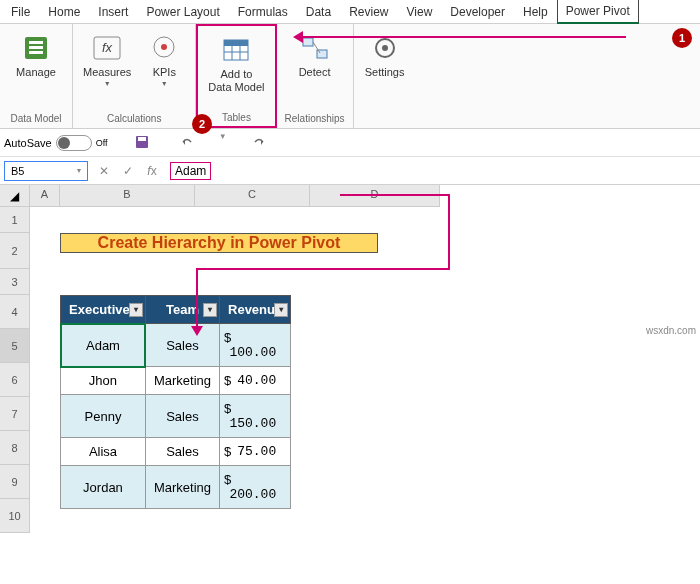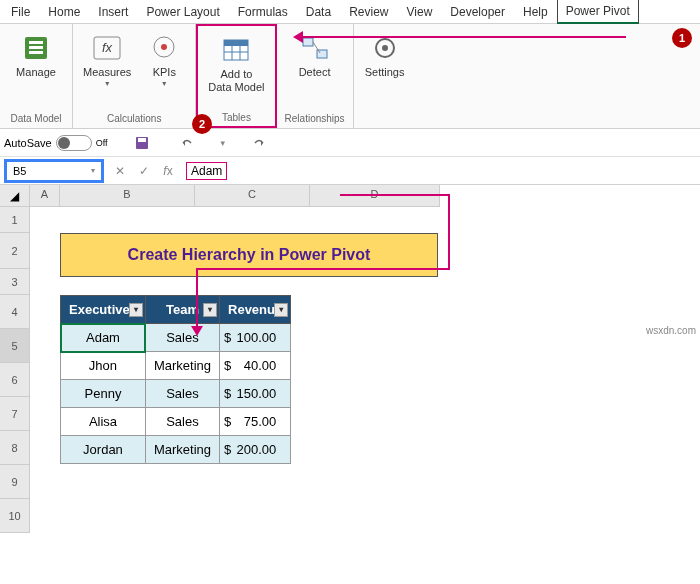"AutoSave" .toolbar { align-items: center -> none }
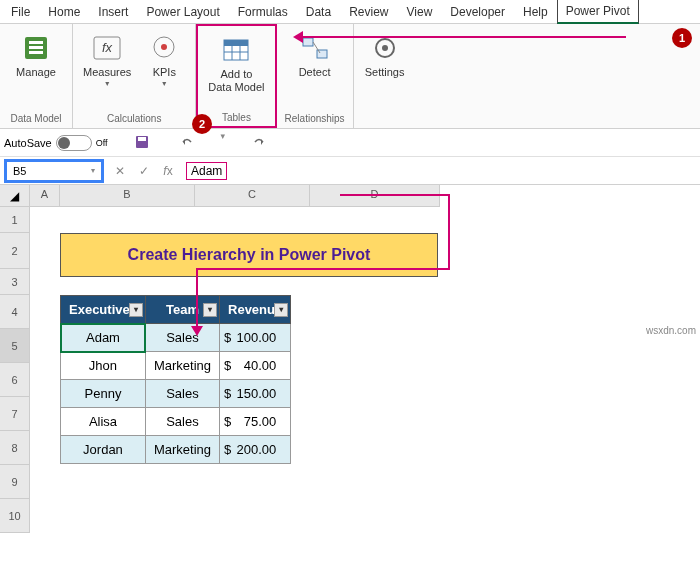"B5" .name-box { border: 3px solid #3b82f6 -> 1px solid #3b82f6; width: 100px -> 84px }
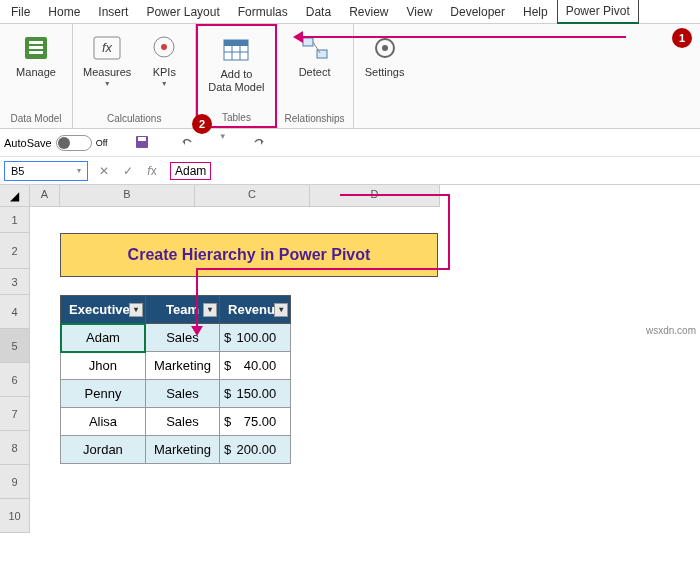"Create Hierarchy in Power Pivot" .title-cell { color: #4c1d95 -> #c2410c; padding: 12px -> 0; width: 378px -> 318px }
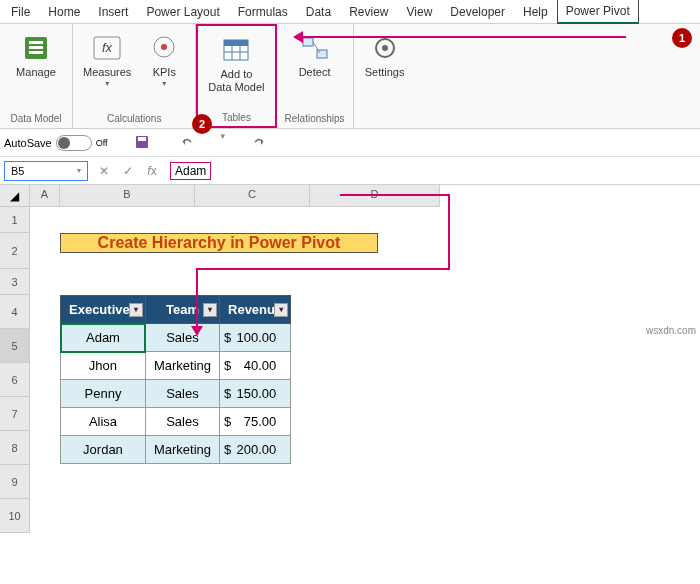"100.00" .rev-val { font-family: none -> Liberation Mono, monospace }
